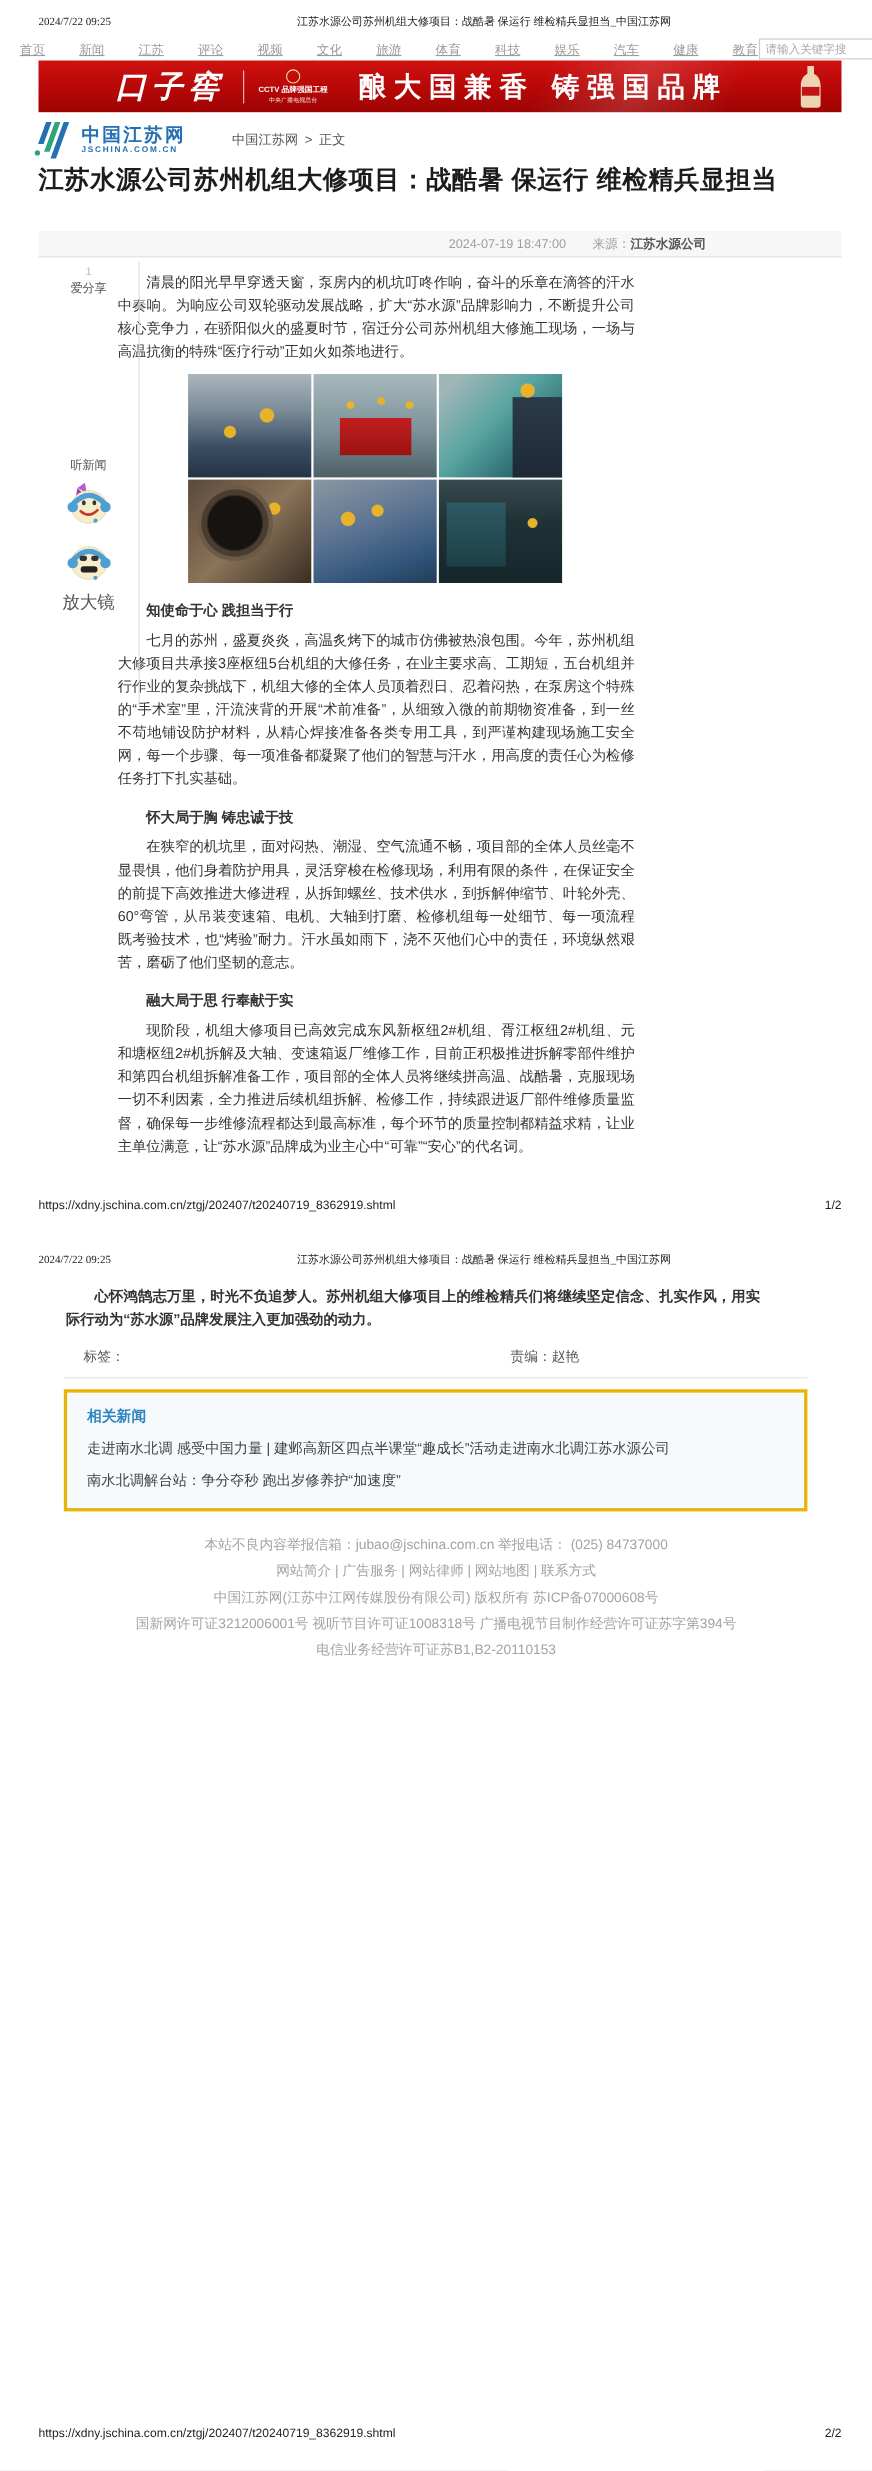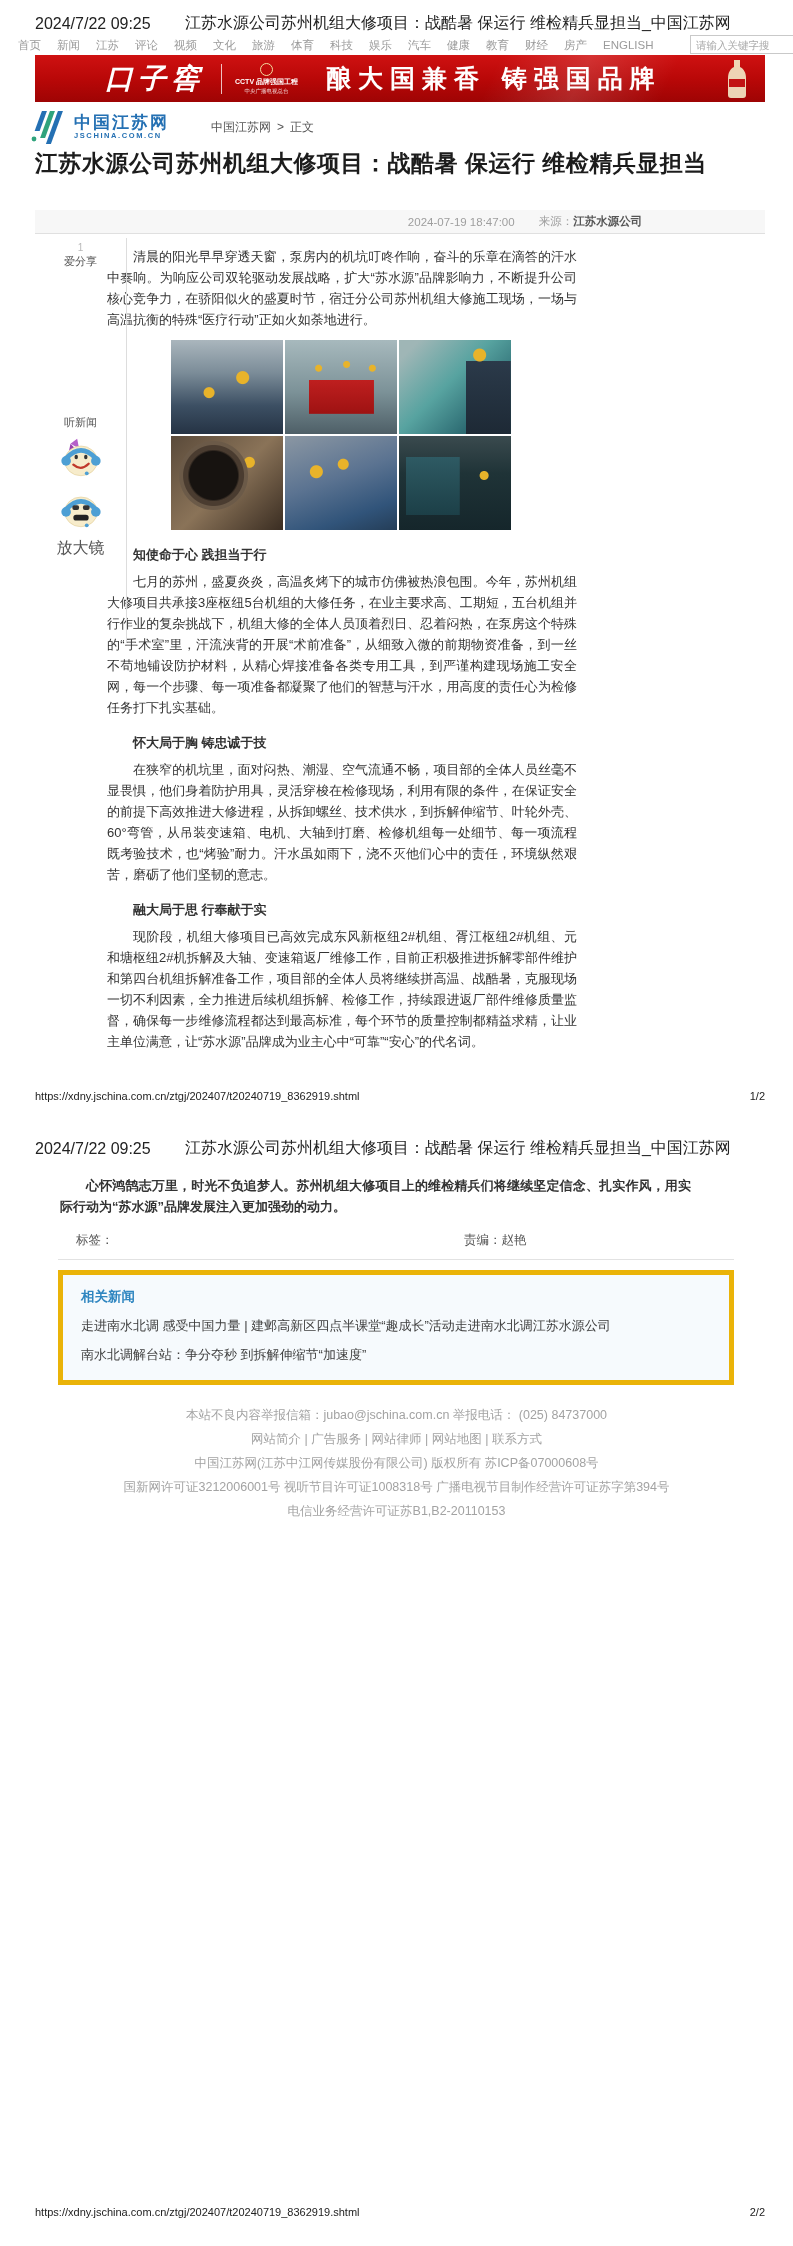"2024/7/22 09:25" .phead { font-family: none -> Liberation Serif, serif; font-size: 16px -> 10px }
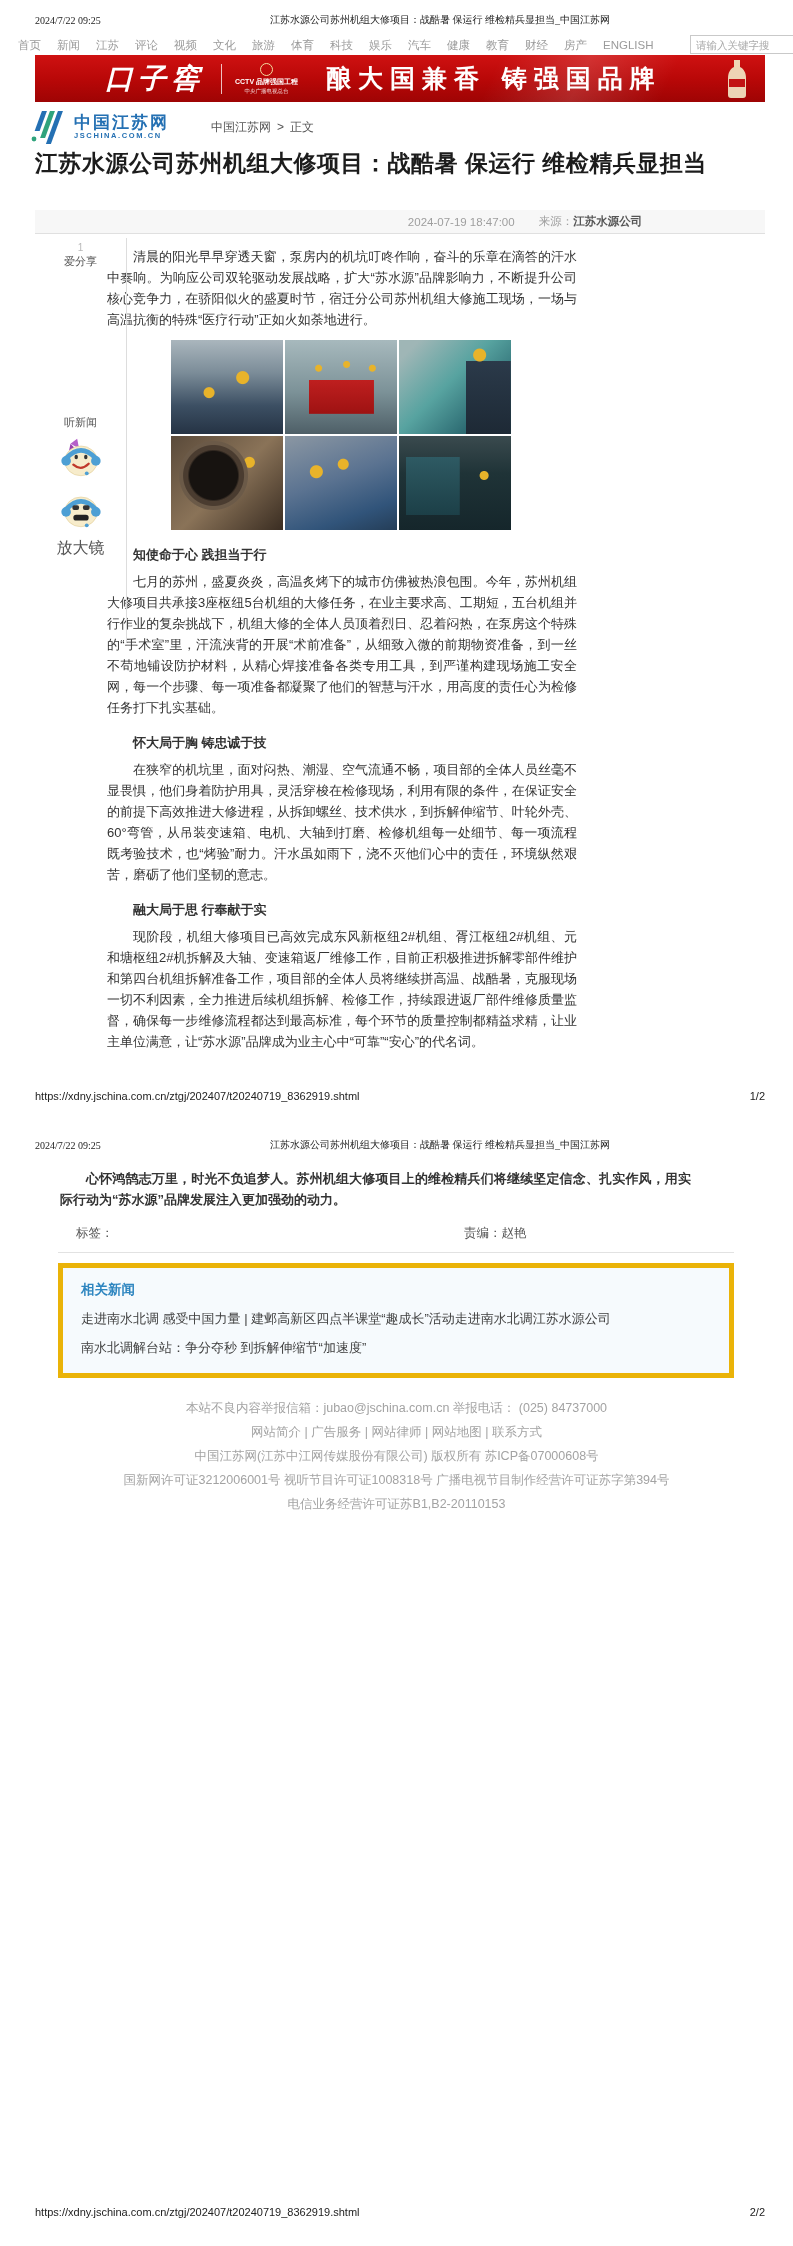"首页" .topnav { gap: 16px -> 31px; text-decoration: none -> underline }
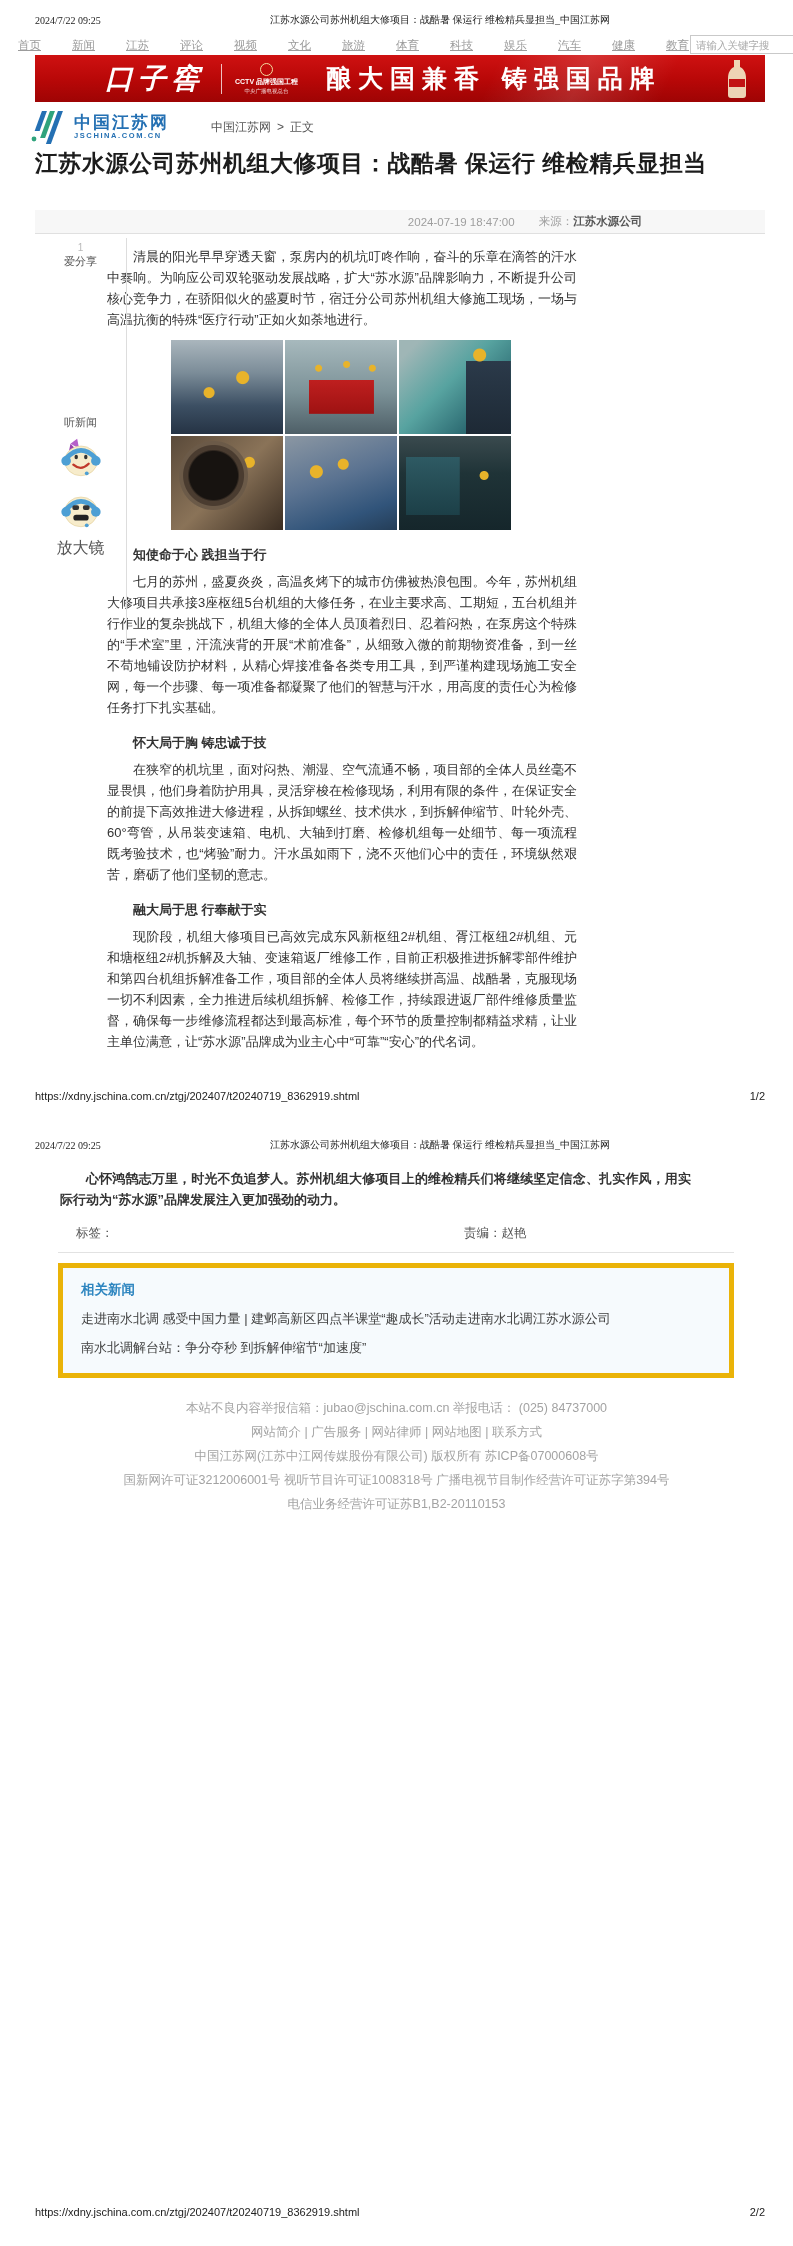"相关新闻" .related { border: 5px solid #eab308 -> 3px solid #eab308 }
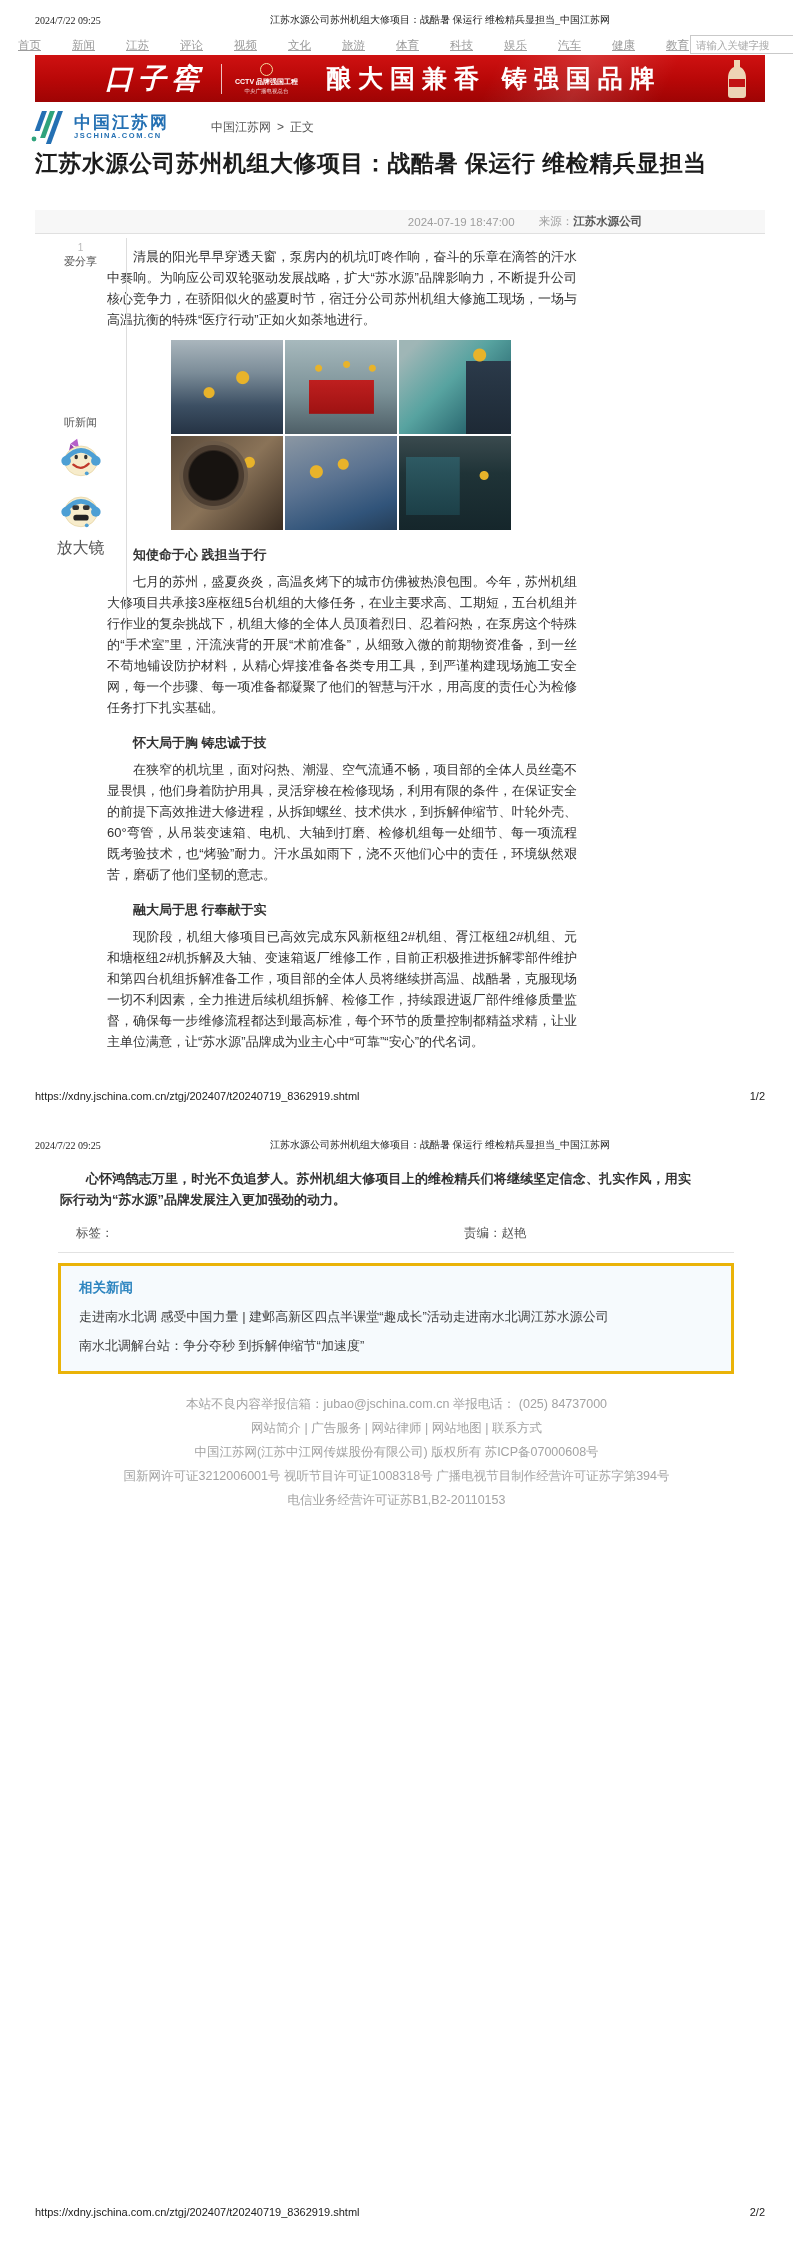"南水北调解台站：争分夺秒 到拆解伸缩节“加速度”" a.rellink { text: 到拆解伸缩节 -> 跑出岁修养护 }
